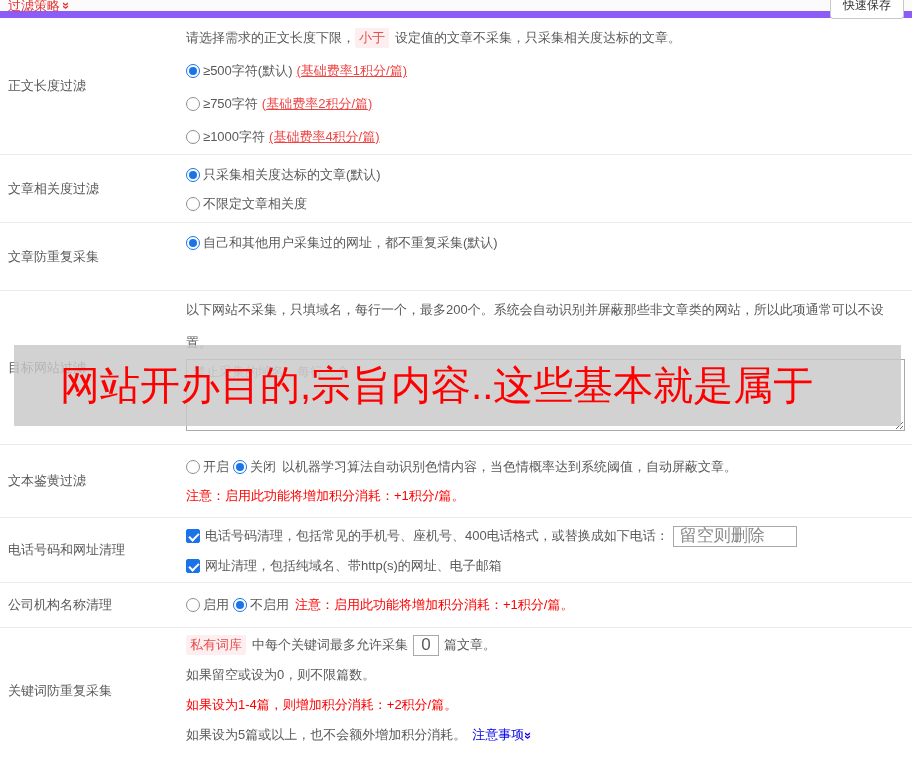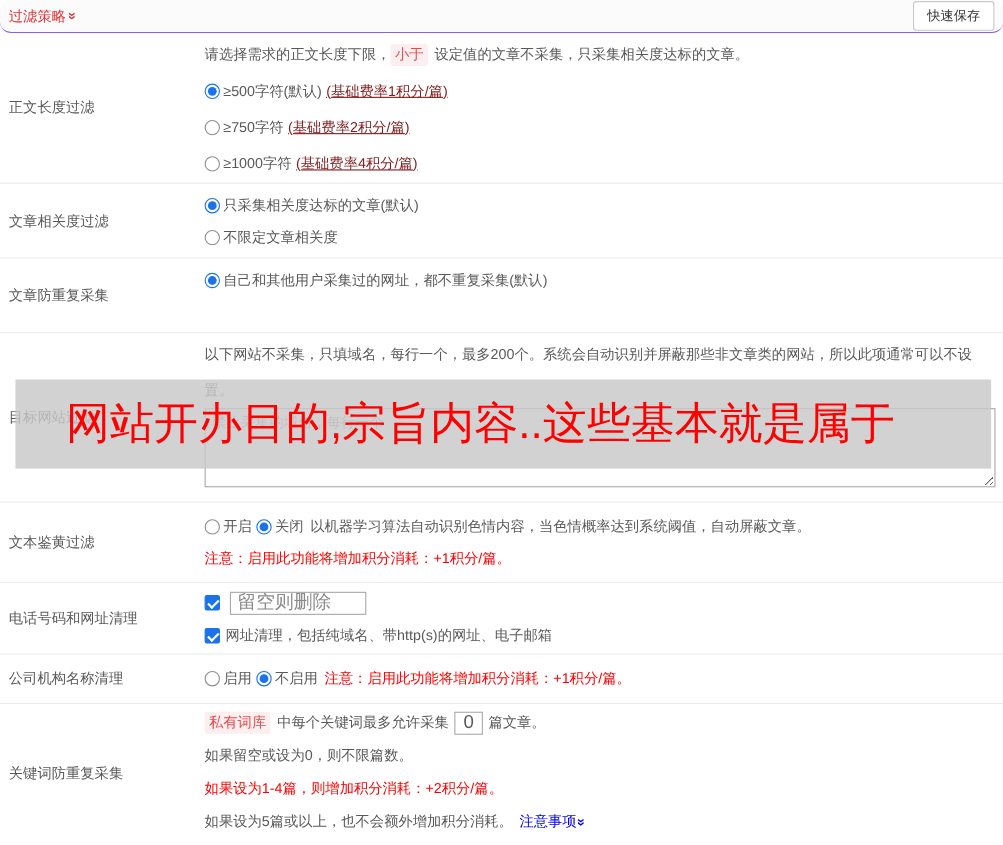"过滤策略" .topbar { border-bottom: 1px solid #8b5cf6 -> 7px solid #8b5cf6; border-radius: 10px -> none; height: 30px -> 18px }
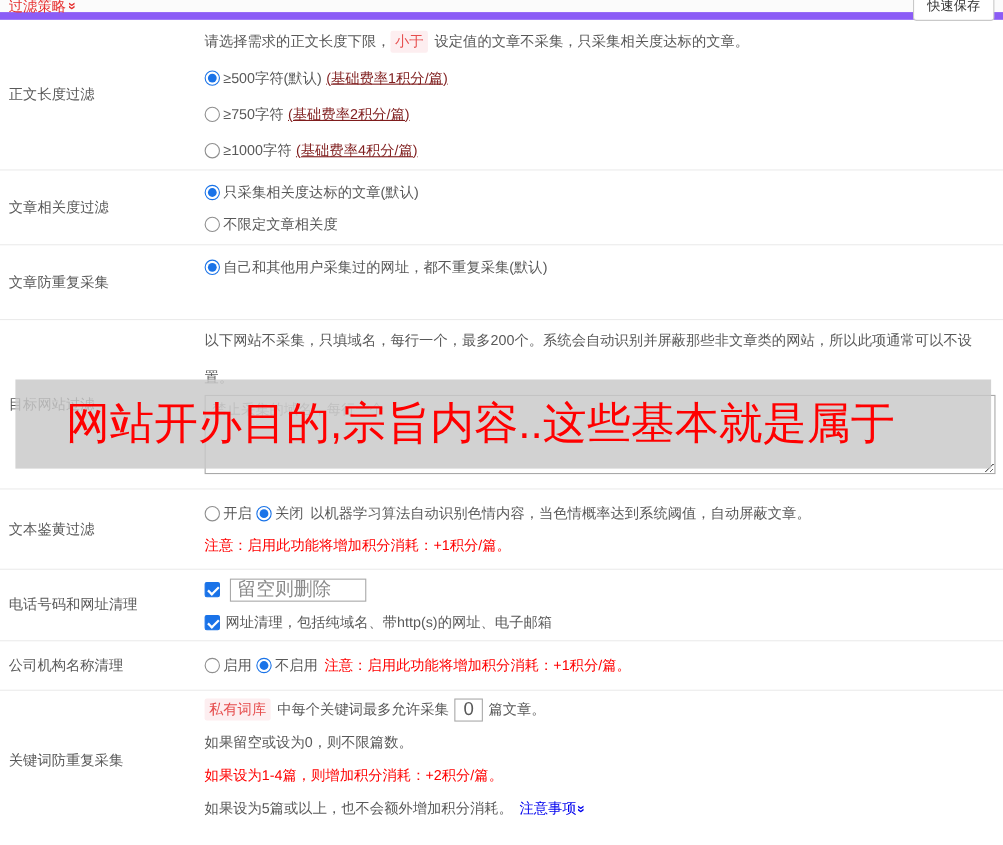"(基础费率1积分/篇)" .fee { color: #7f1d1d -> #ef4444 }
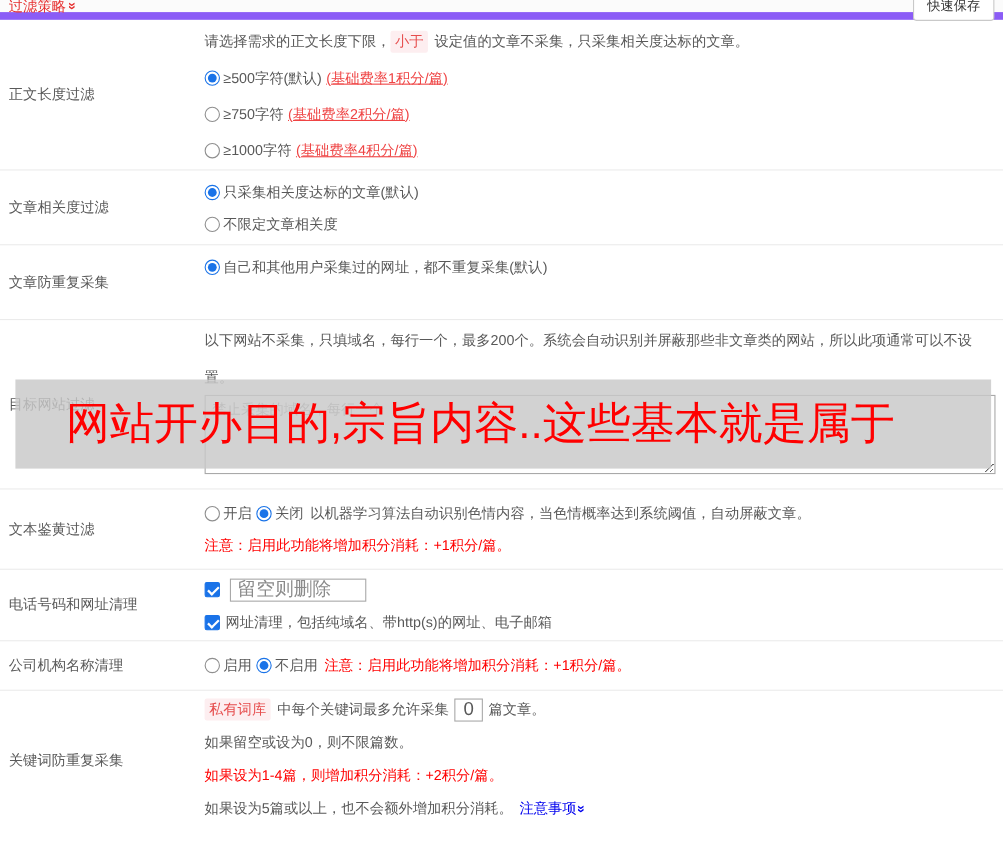"电话号码清理，包括常见的手机号、座机号、400电话格式，或替换成如下电话：" span { html: none -> <span>电话号码清理，包括常见的手机号、座机号、400电话格式，或替换成如下电话：</span> }
